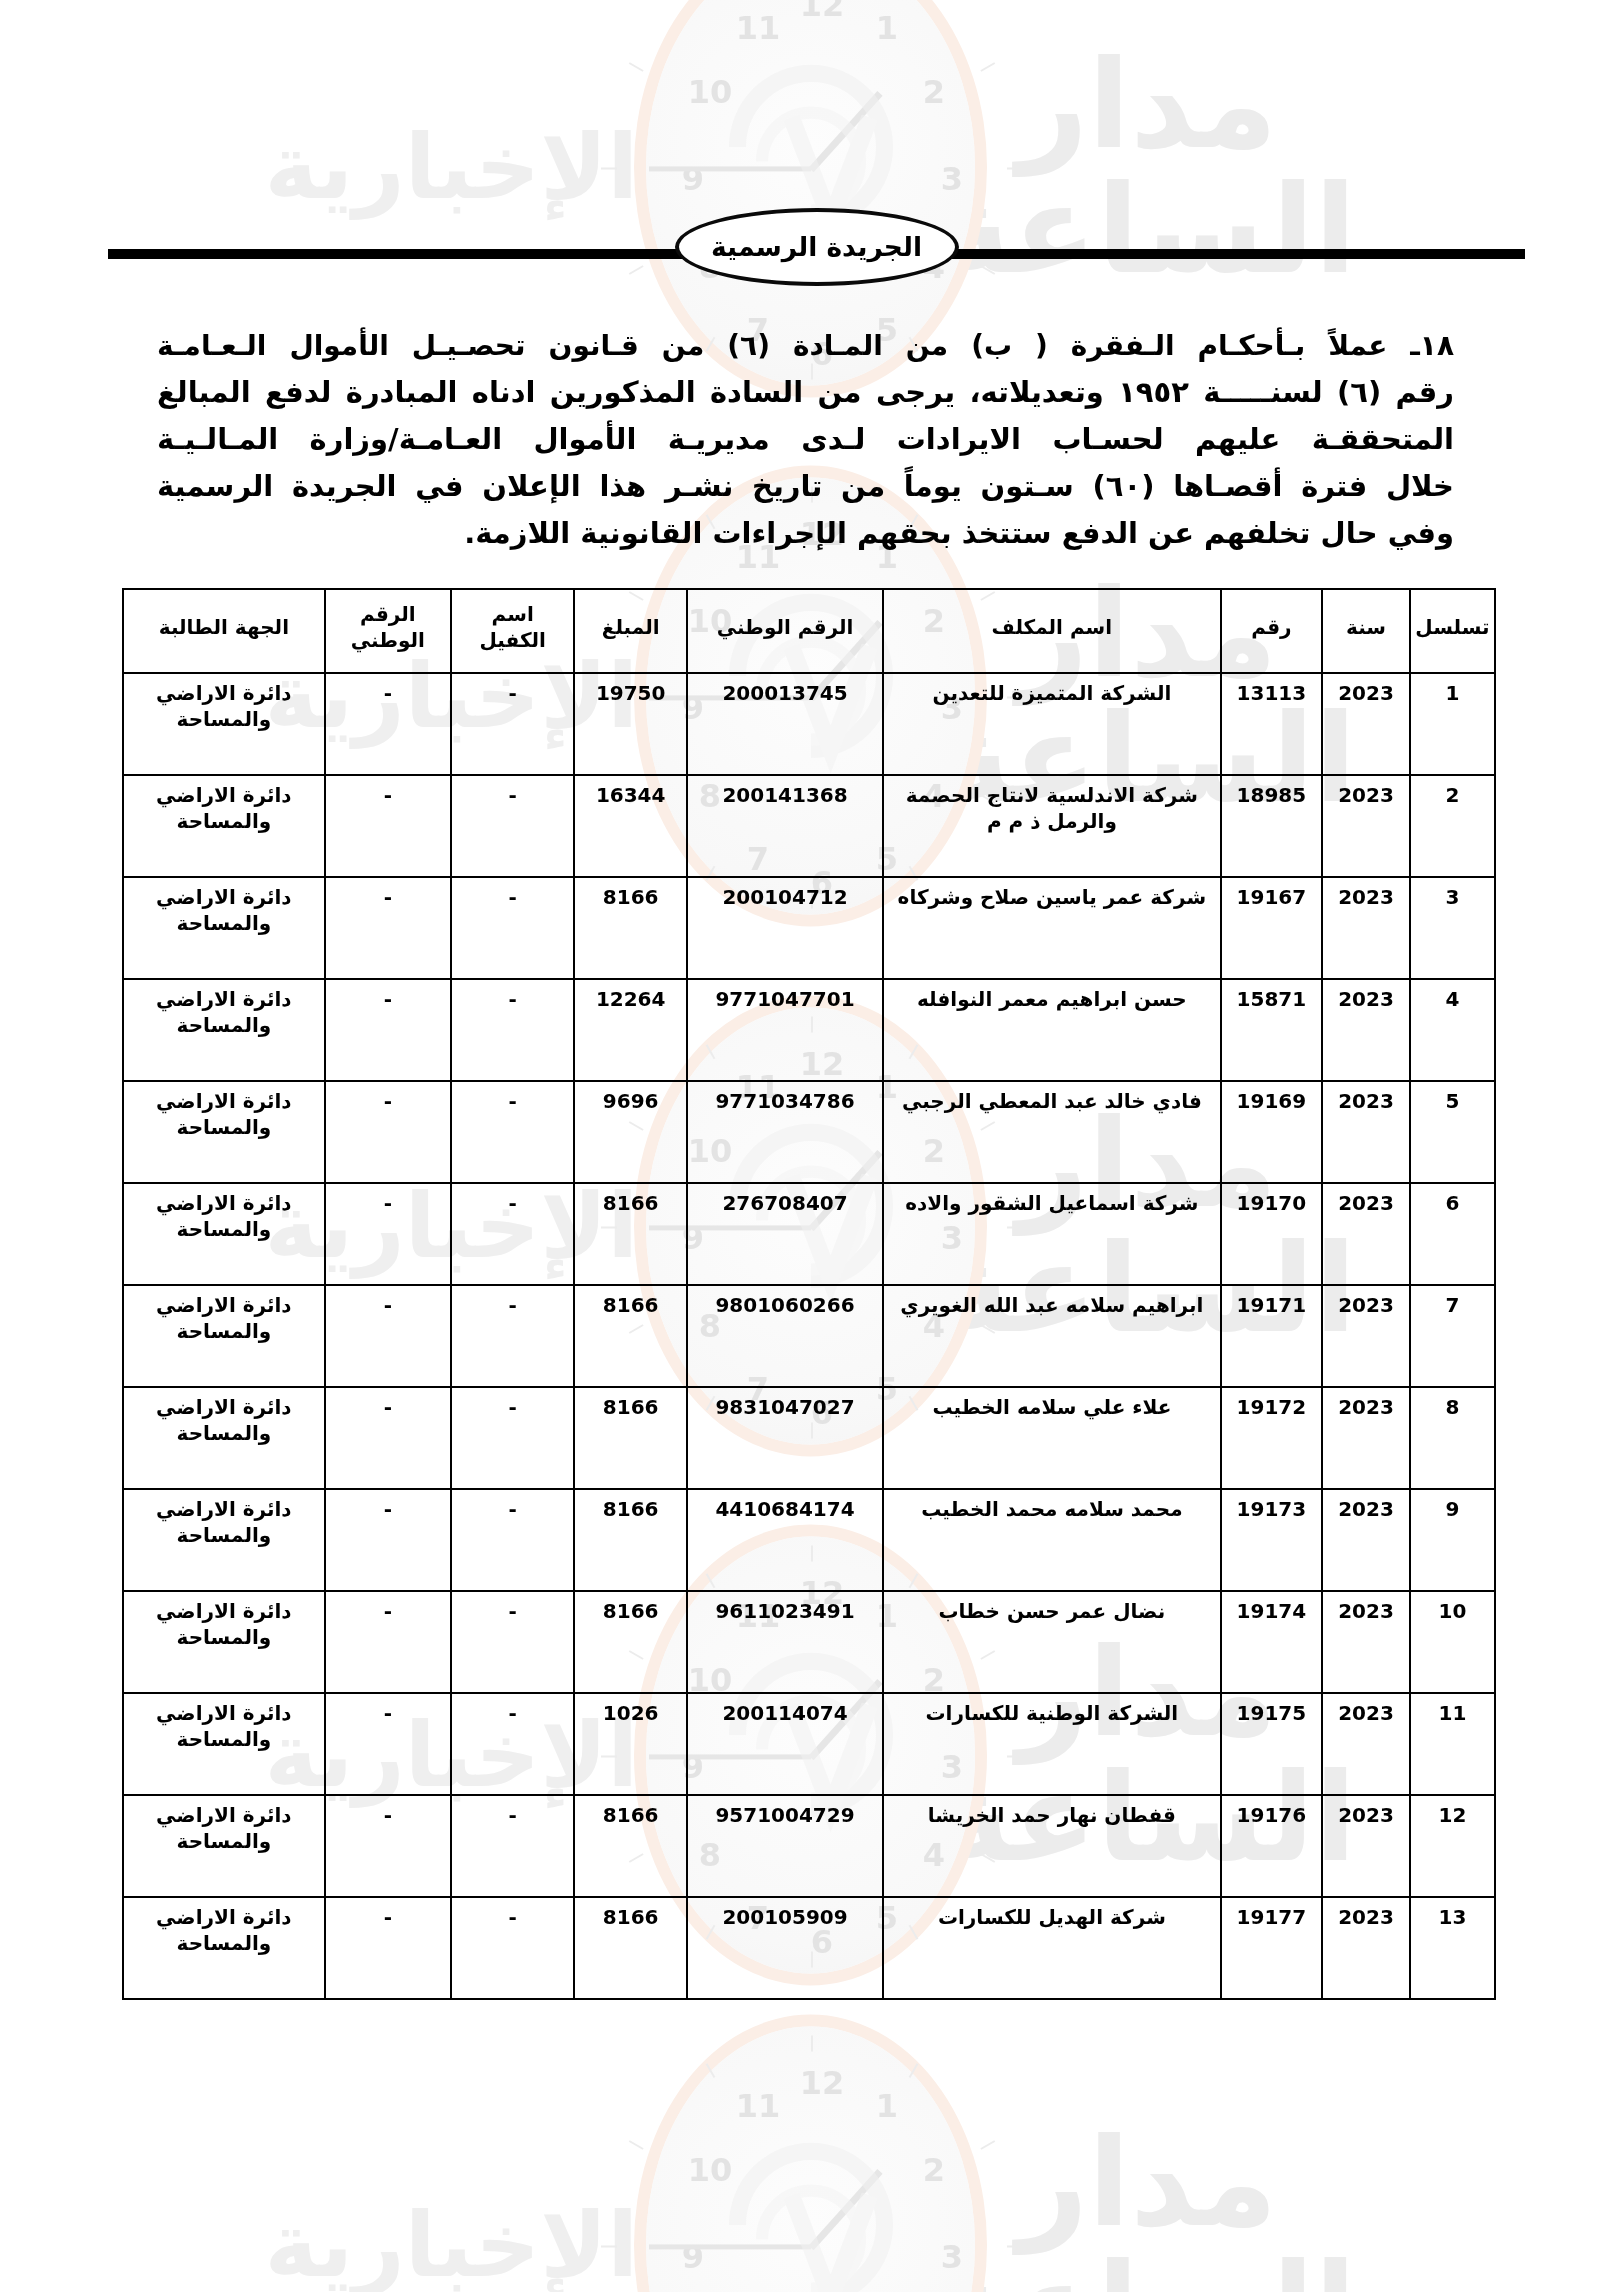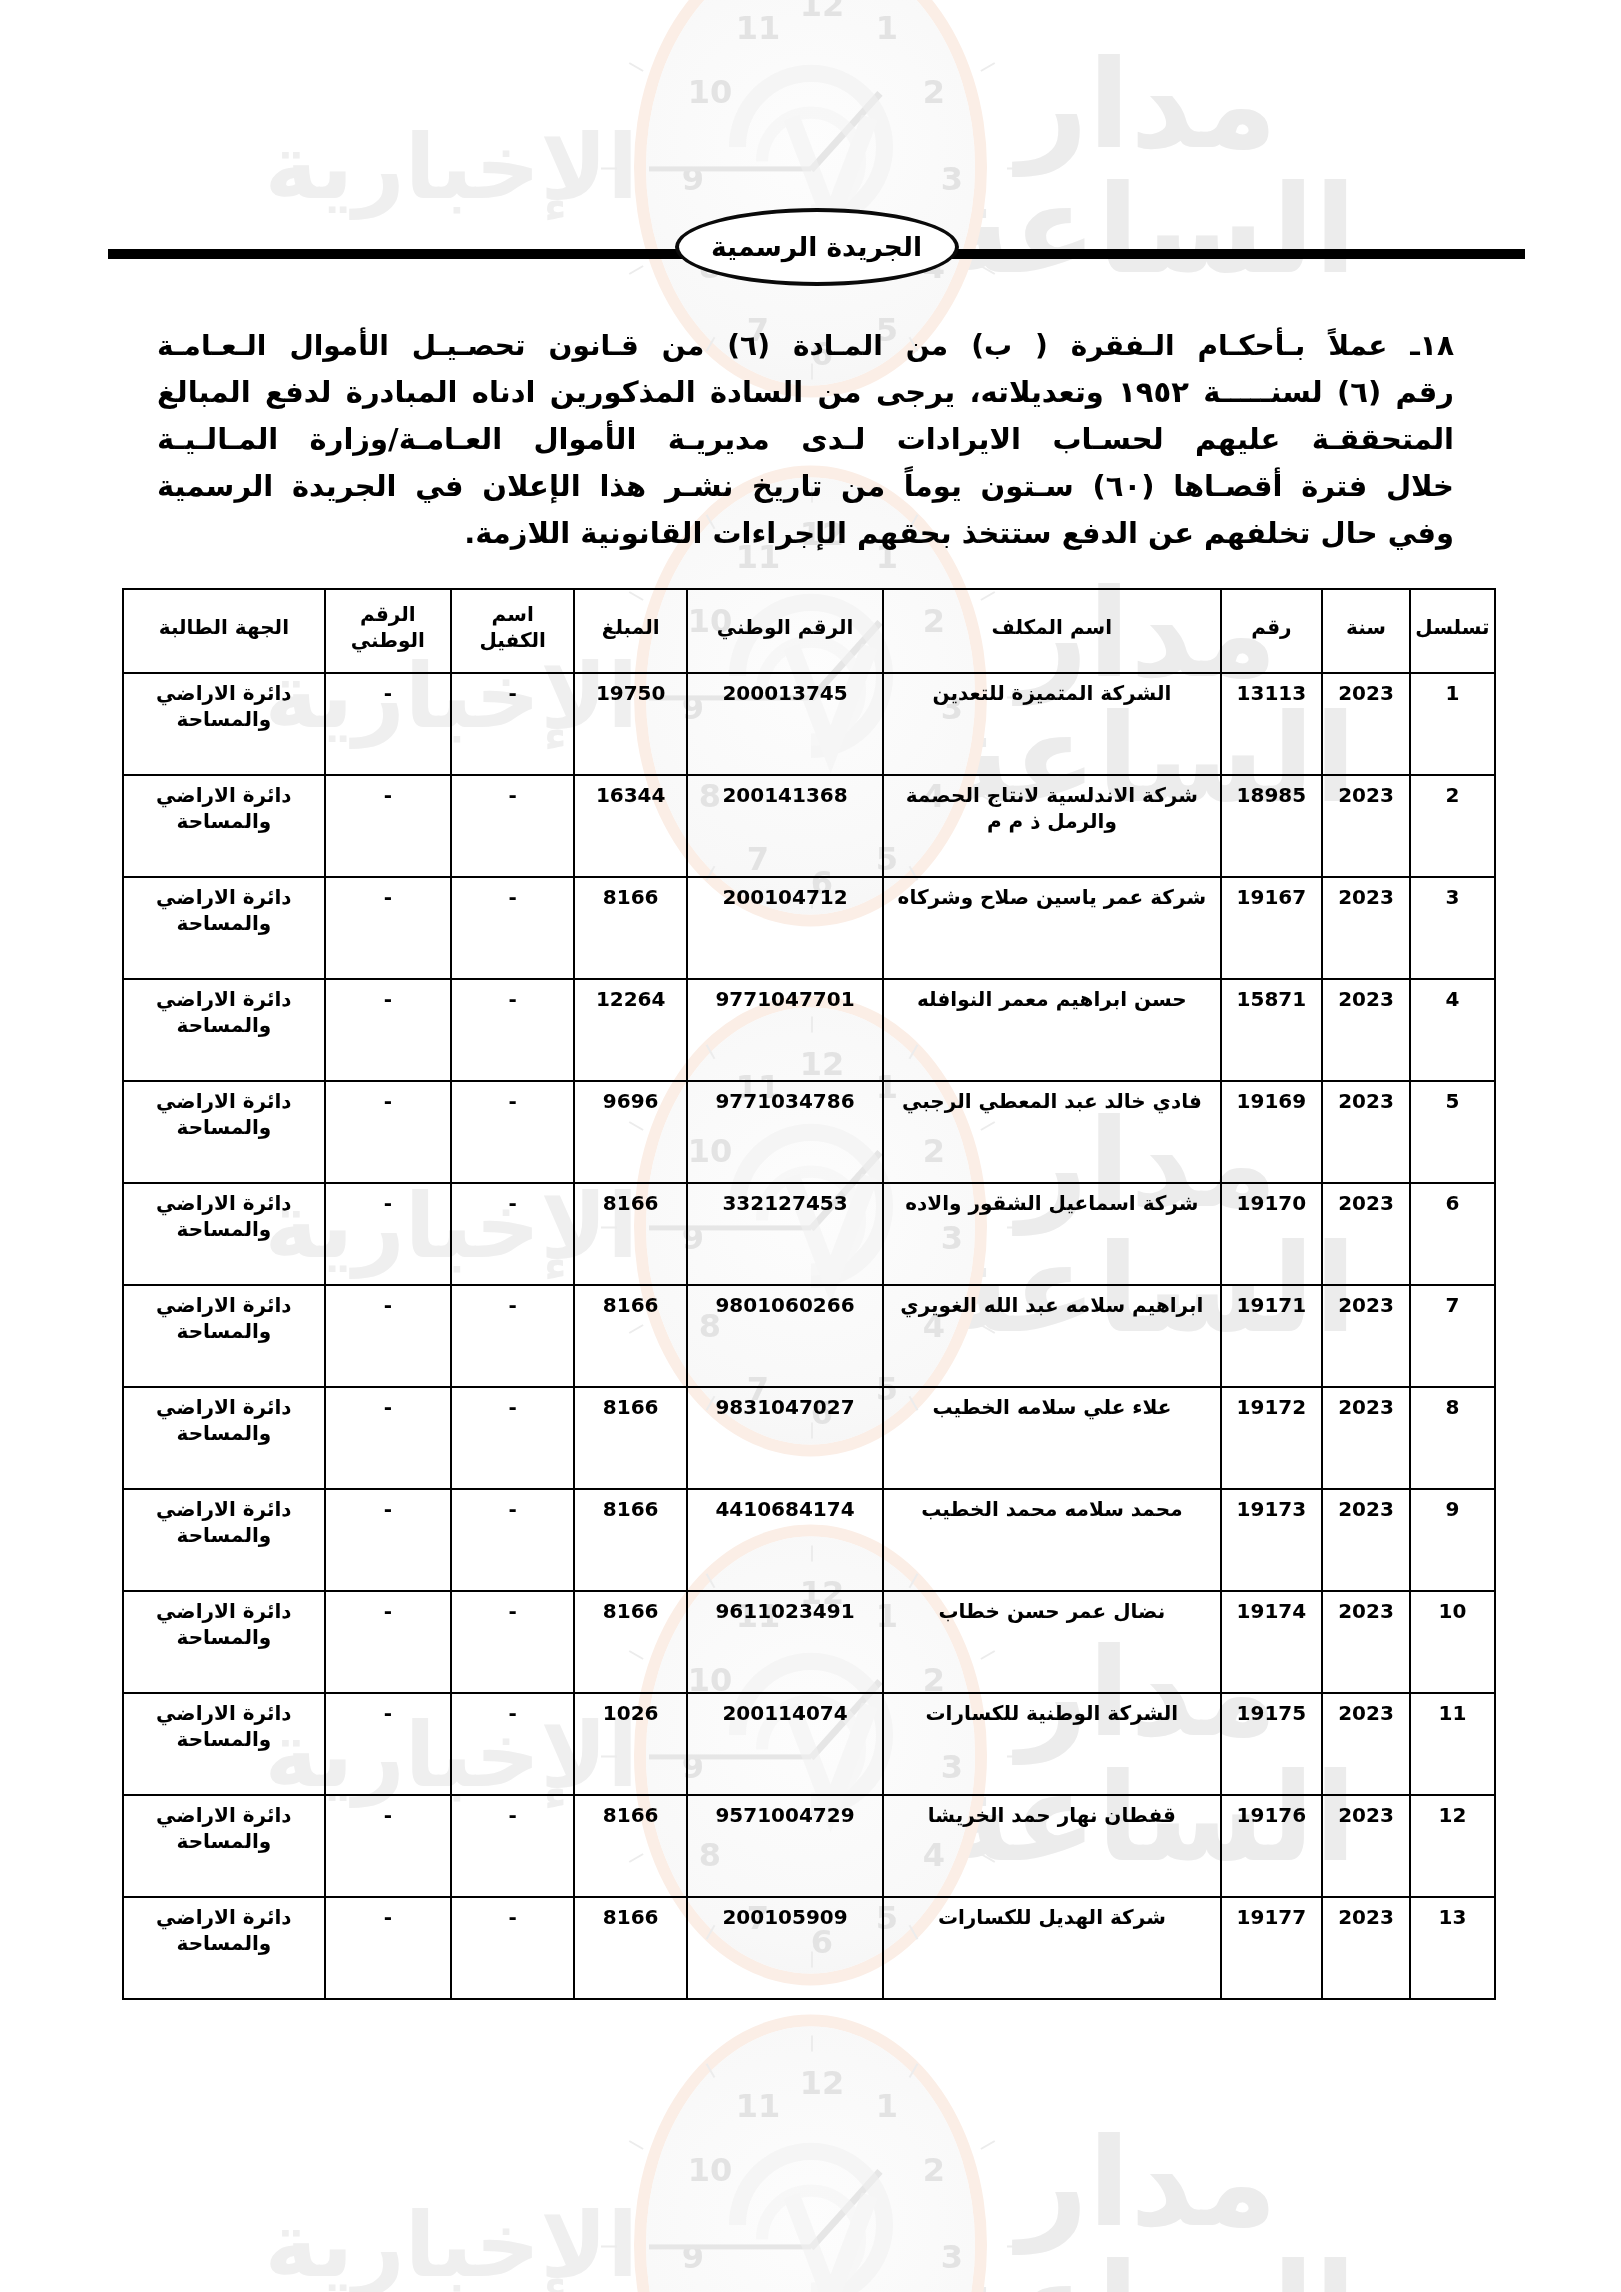"332127453" td.num { text: 332127453 -> 276708407 }
